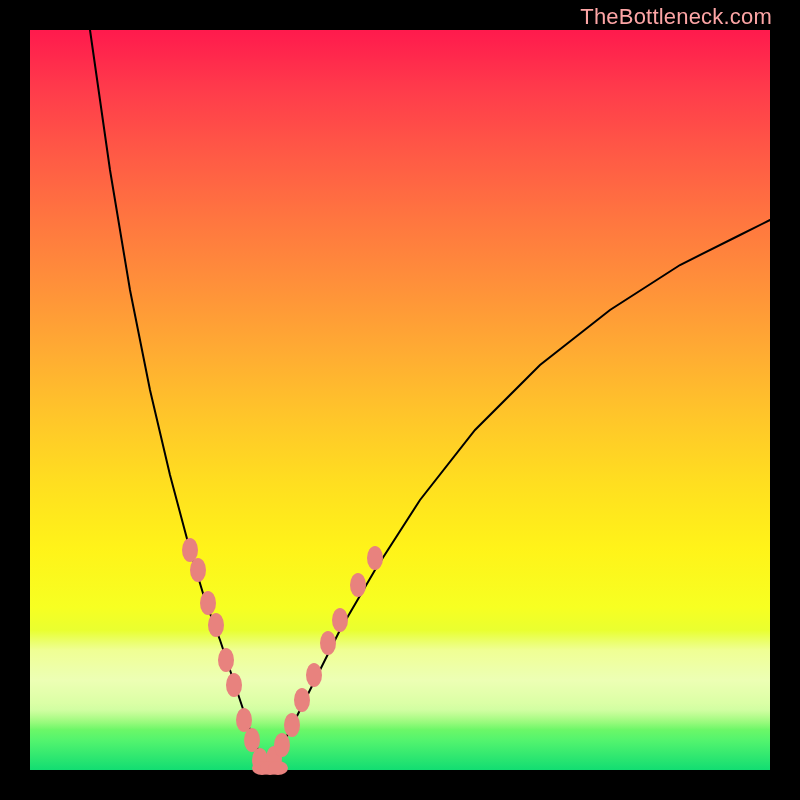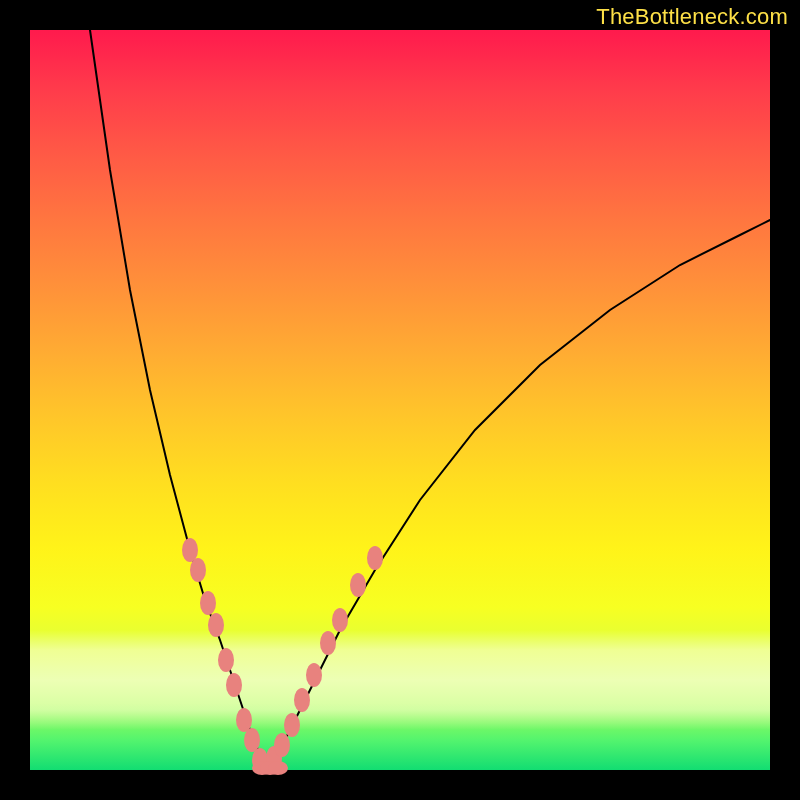"TheBottleneck.com" .watermark { color: #fde047 -> #fca5a5; right: 12px -> 28px }
